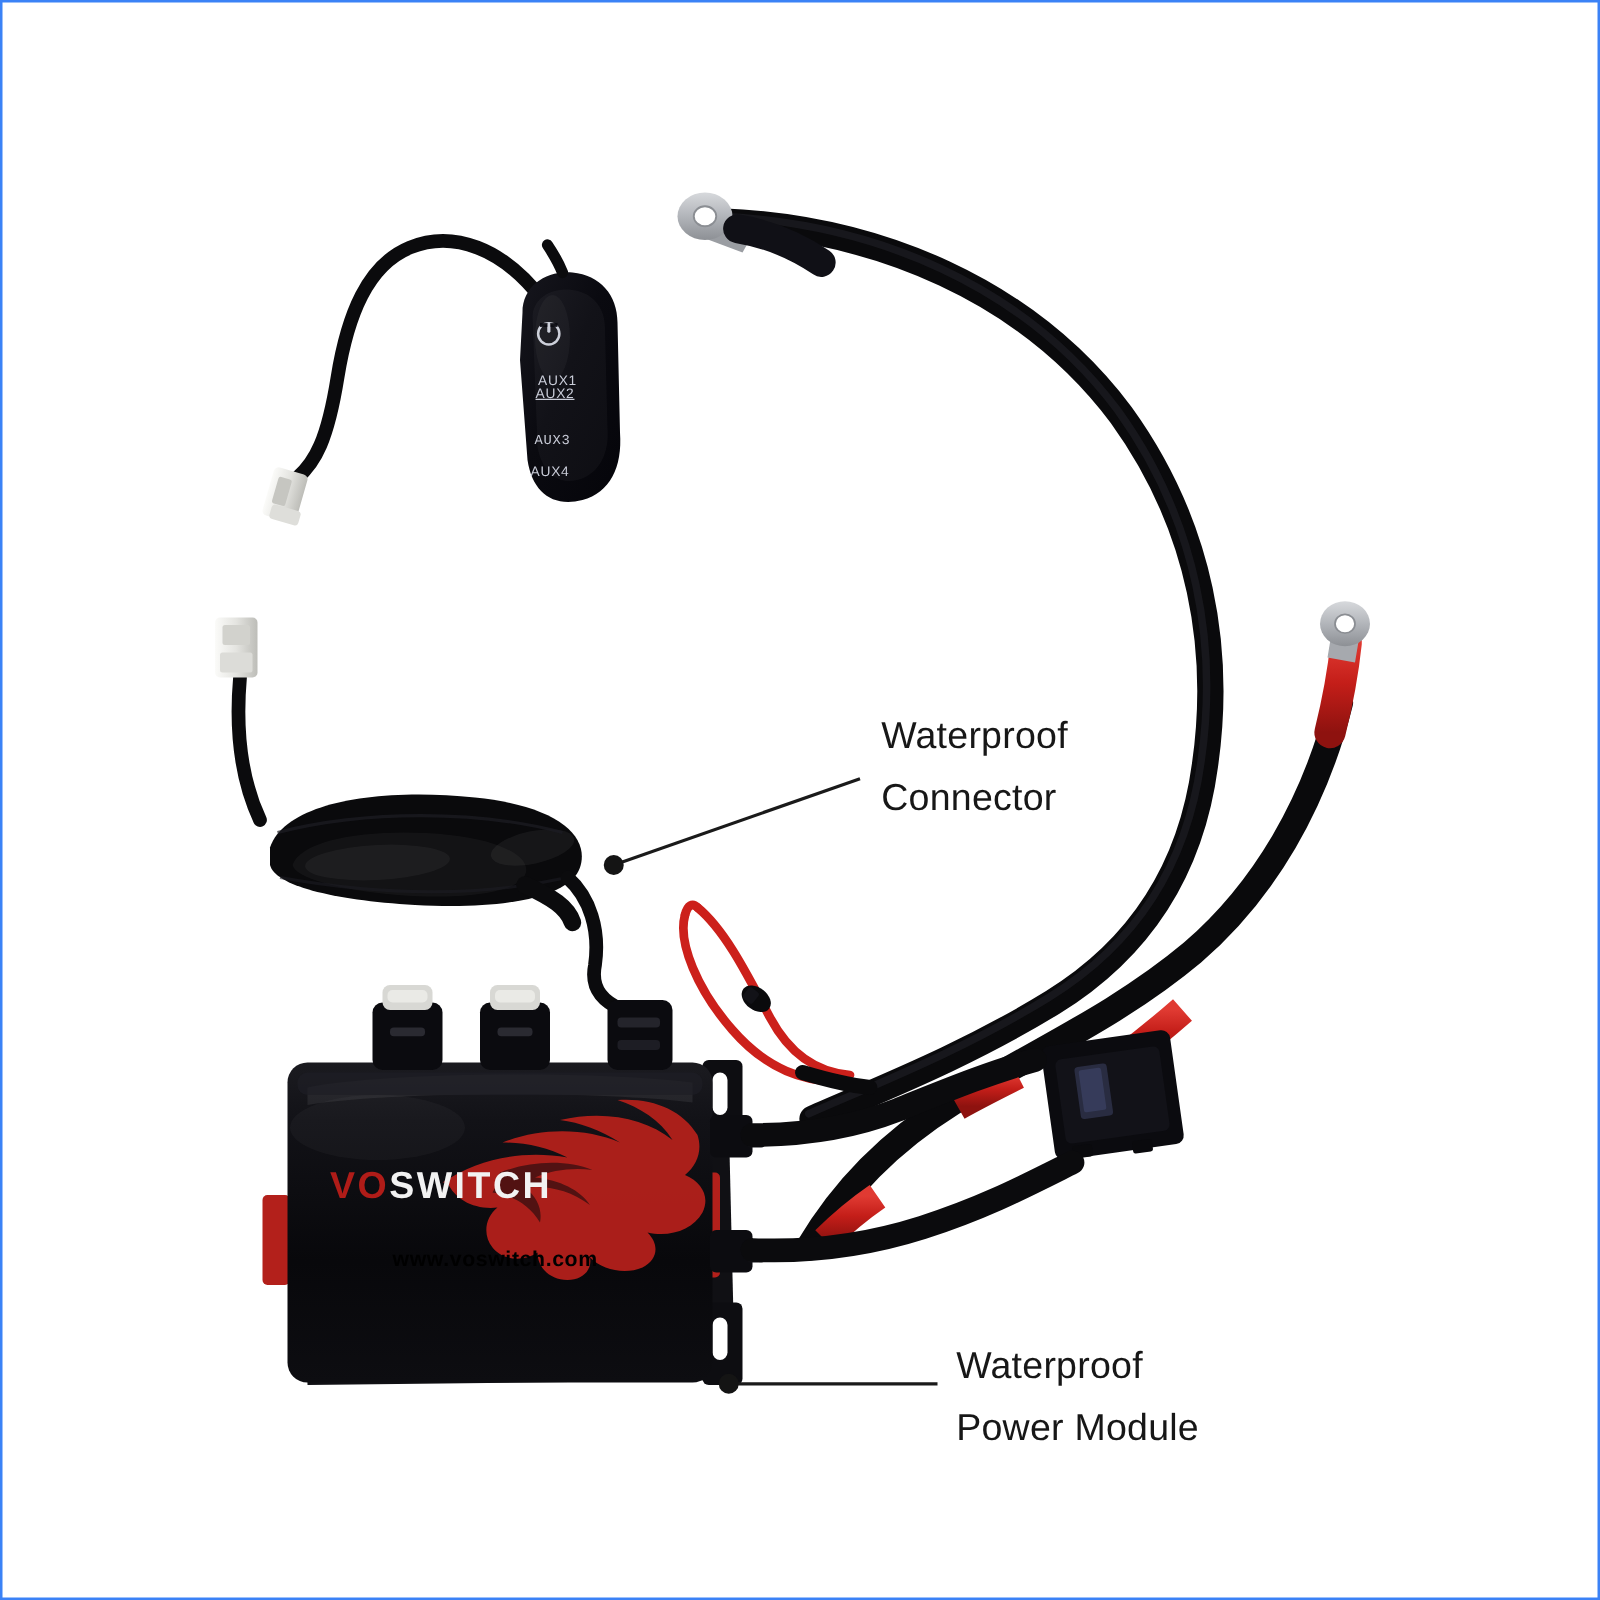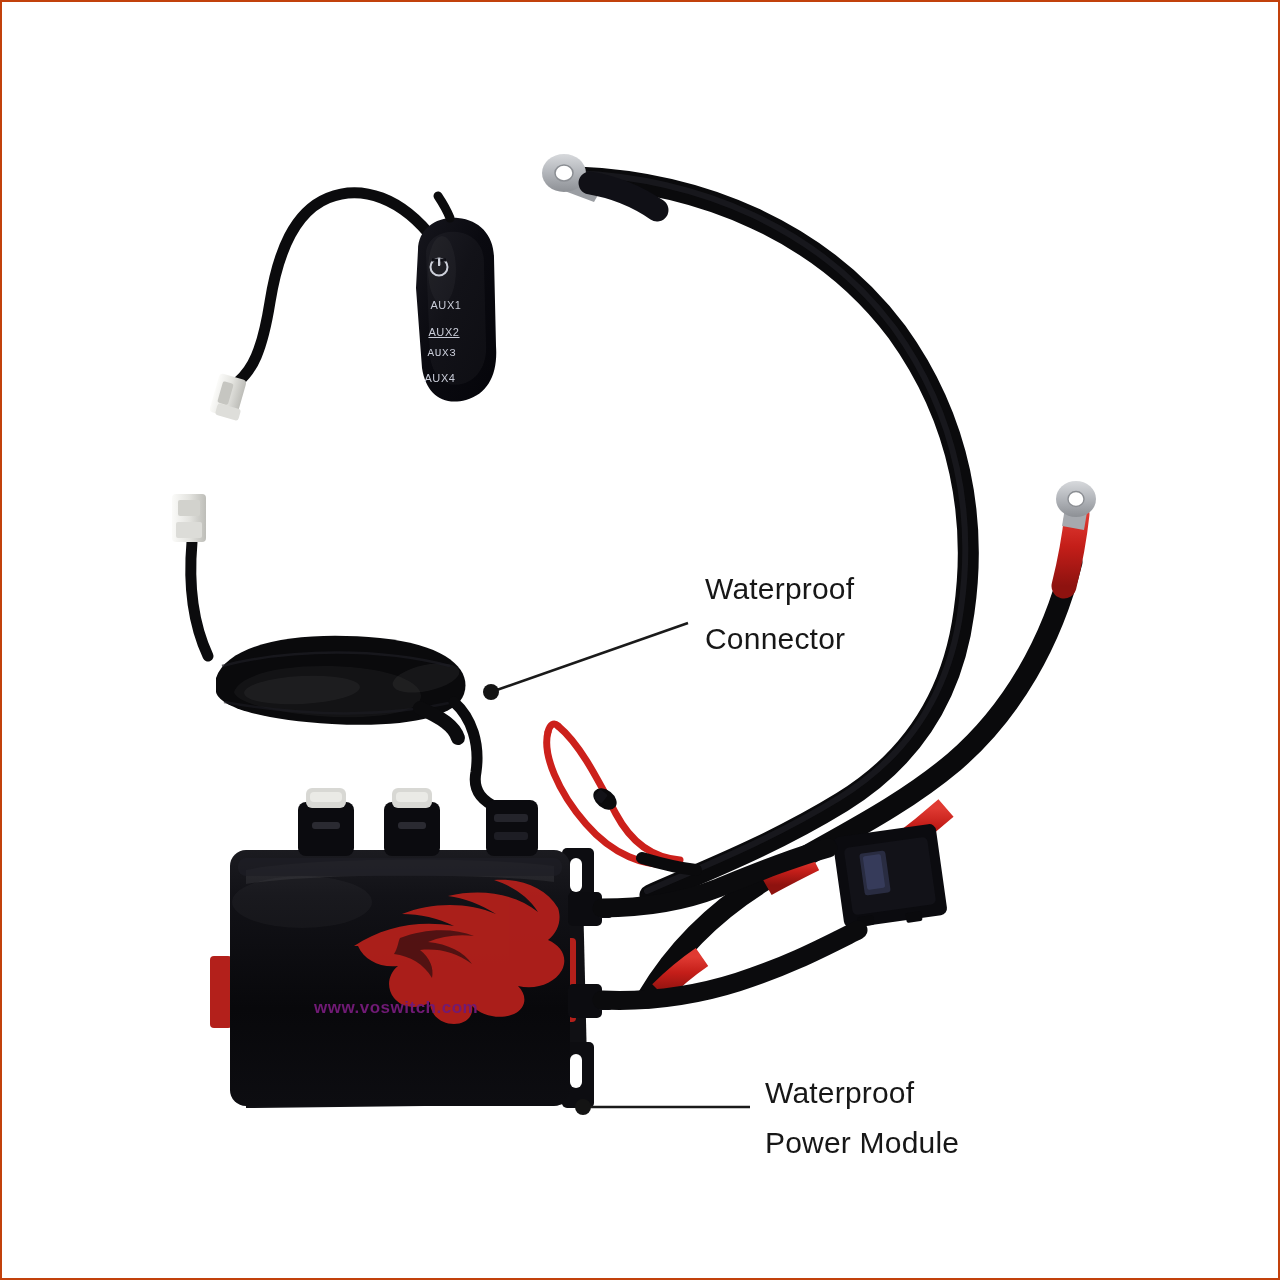"AUX1" #canvas { border: 2px solid #c2410c -> 2px solid #3b82f6 }
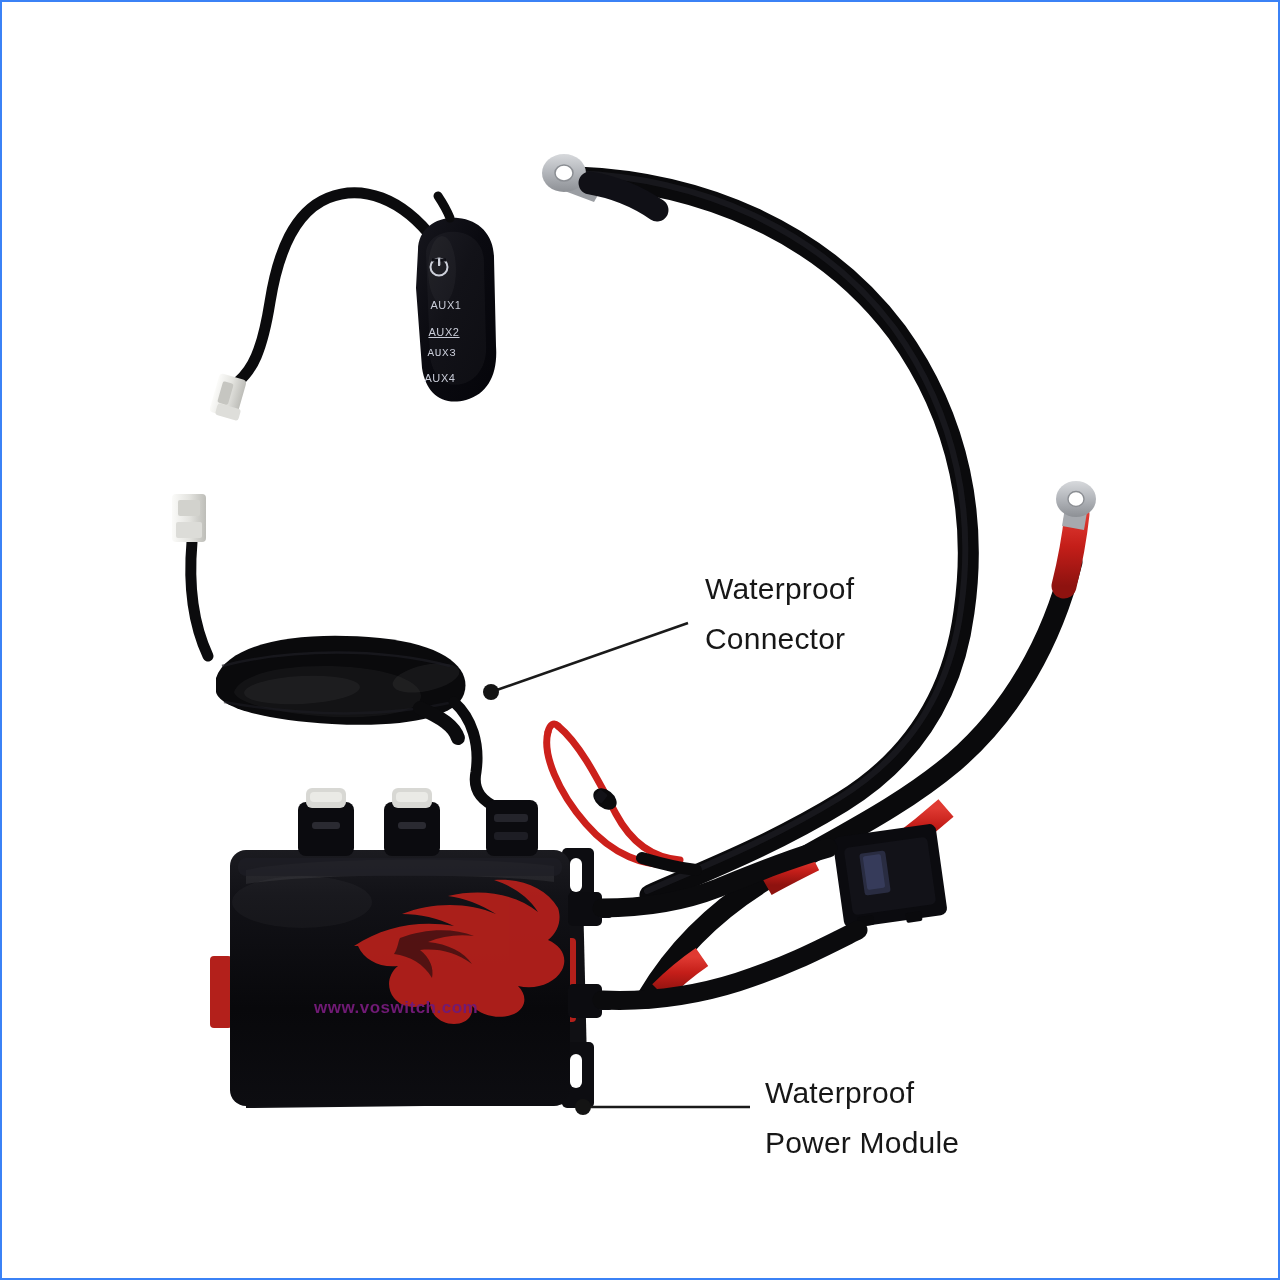"AUX2" div.remote-label { top: 324px -> 307px }
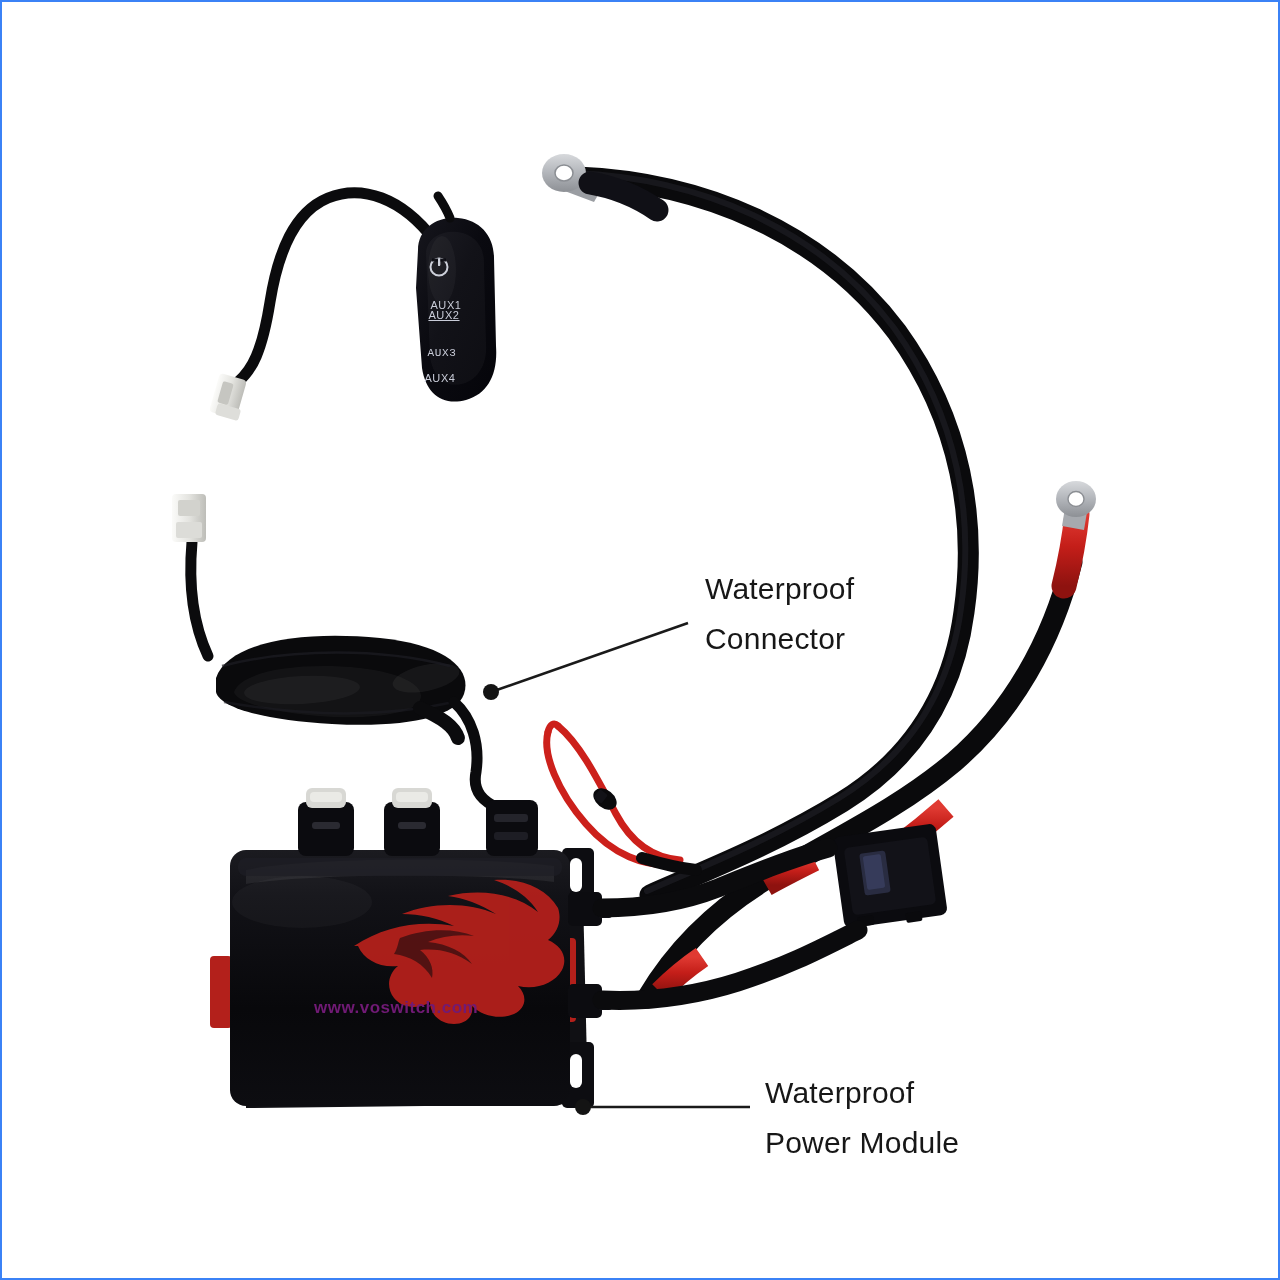"VOSWITCH" div.brand-wrap { html: none -> <div> <span>VO</span><span>SWITCH</span> </div> }
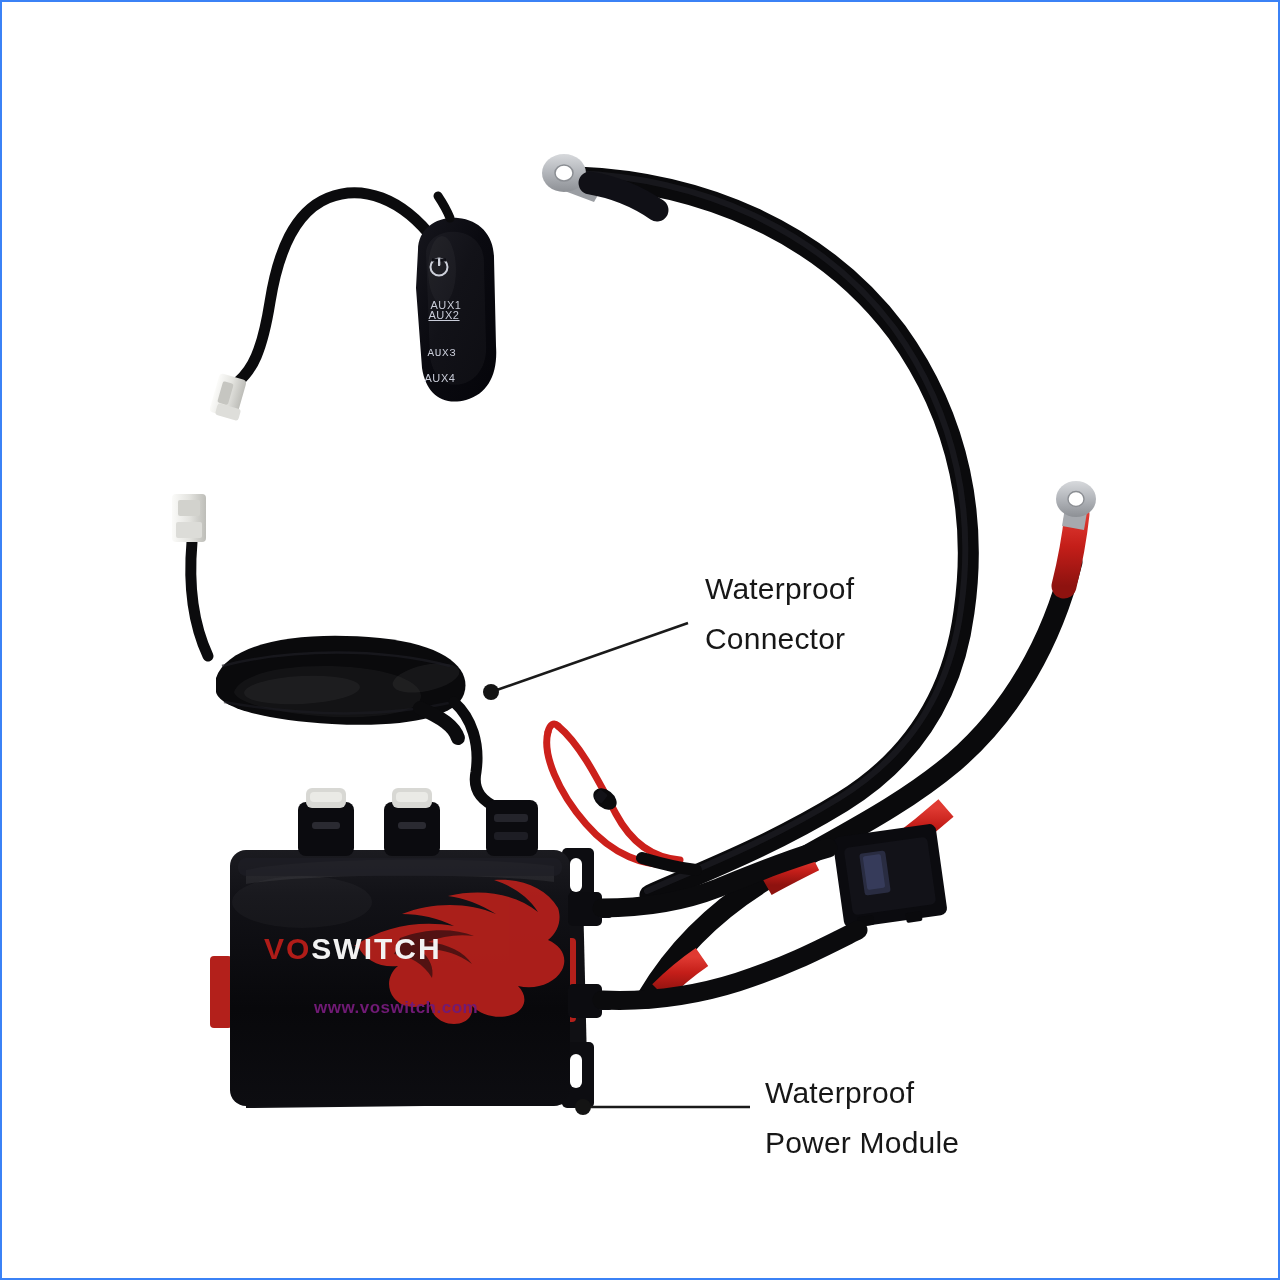"www.voswitch.com" .brand-url { color: #701a75 -> #000000 }
